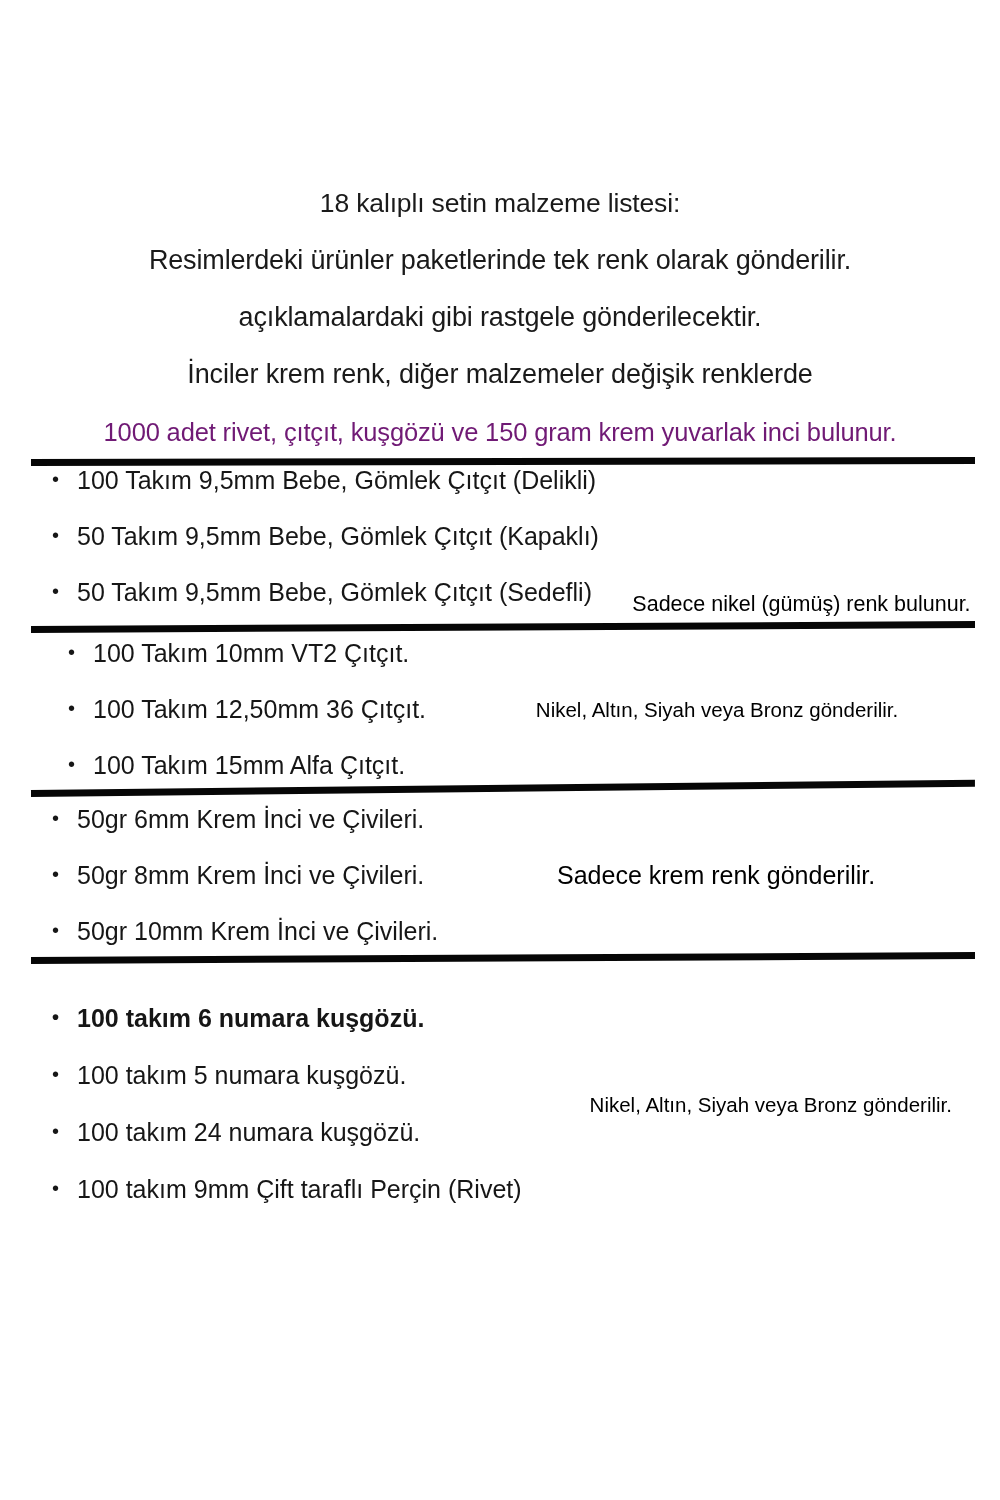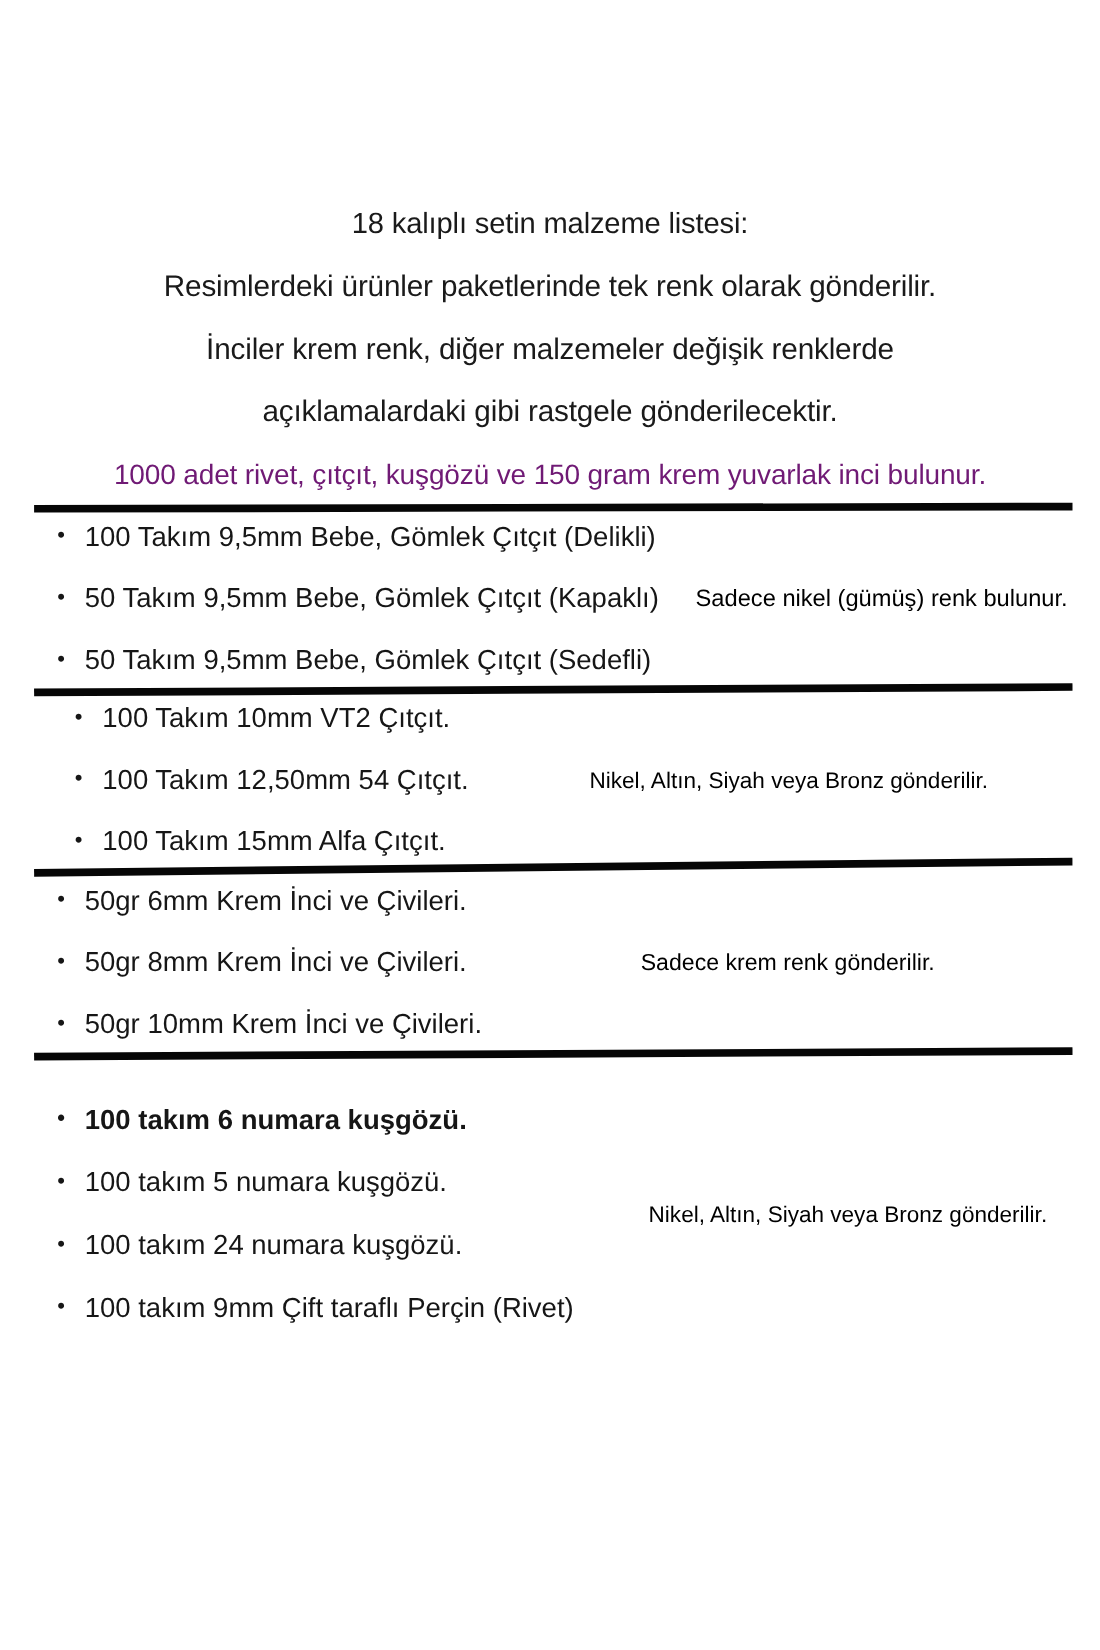"İnciler krem renk, diğer malzemeler" span.intro-line { order: before "açıklamalardaki gibi rastgele" -> after "açıklamalardaki gibi rastgele" }
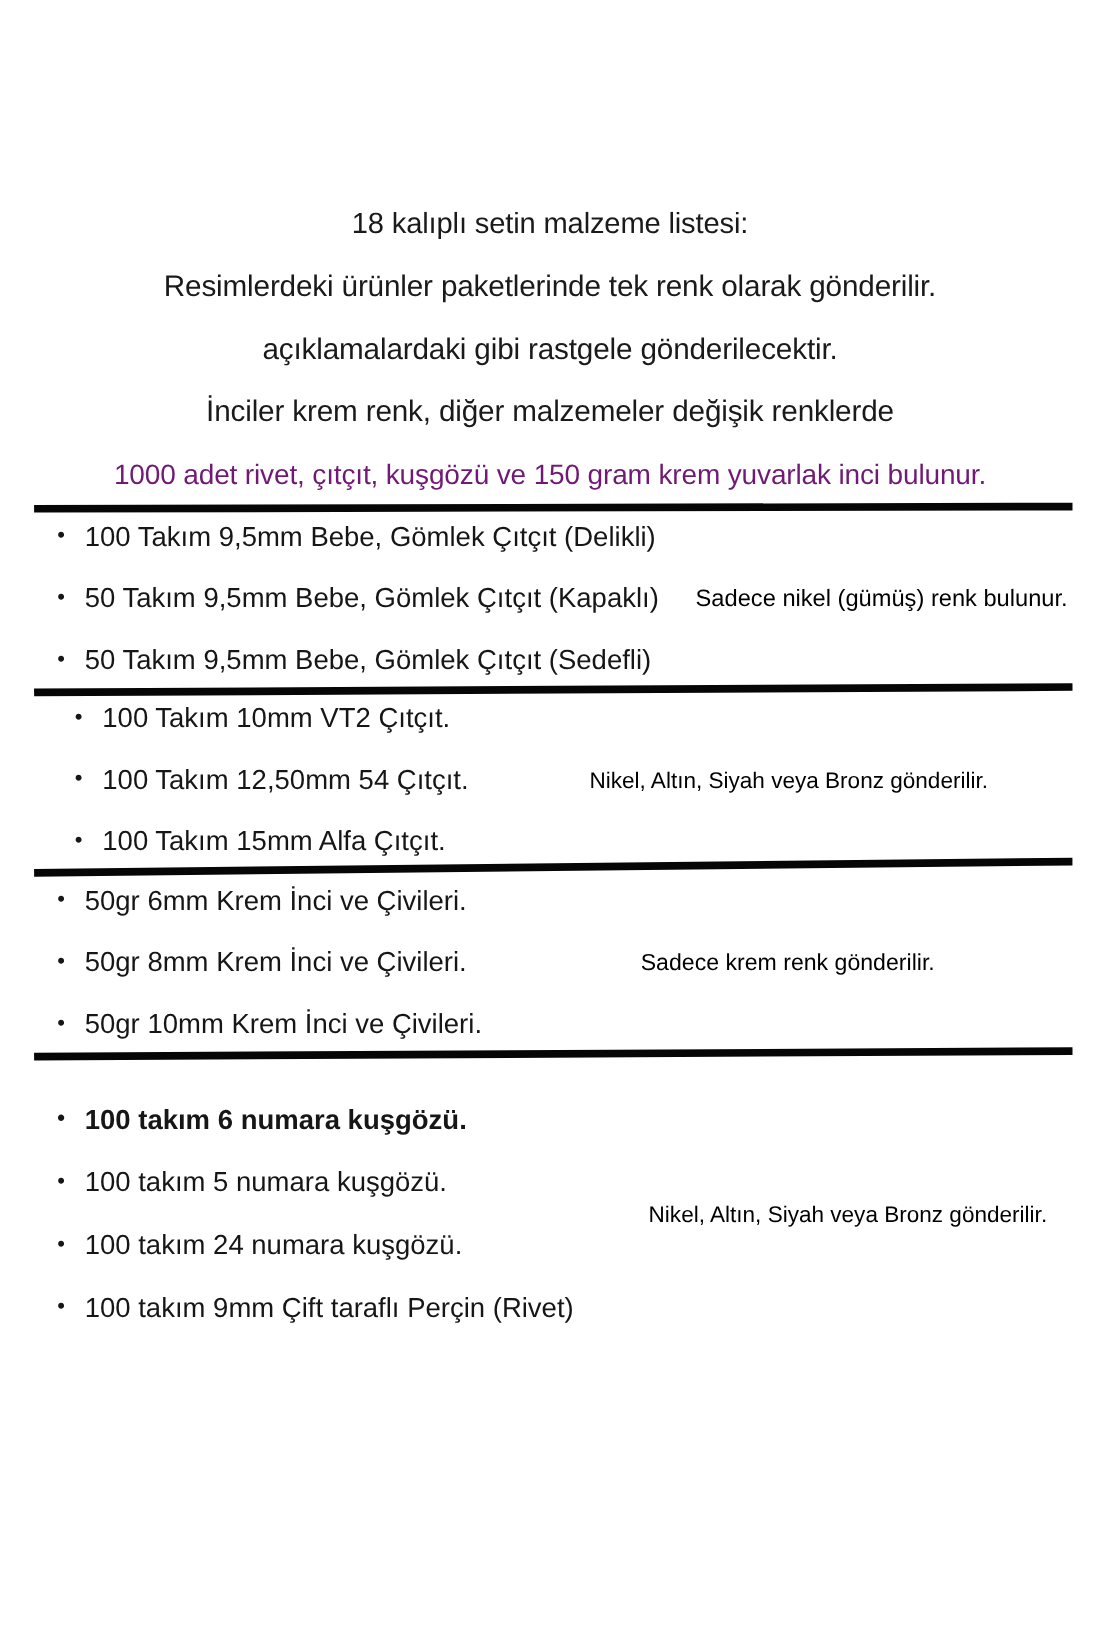"100 Takım 9,5mm Bebe, Gömlek" #section-1 { align-items: none -> flex-end }
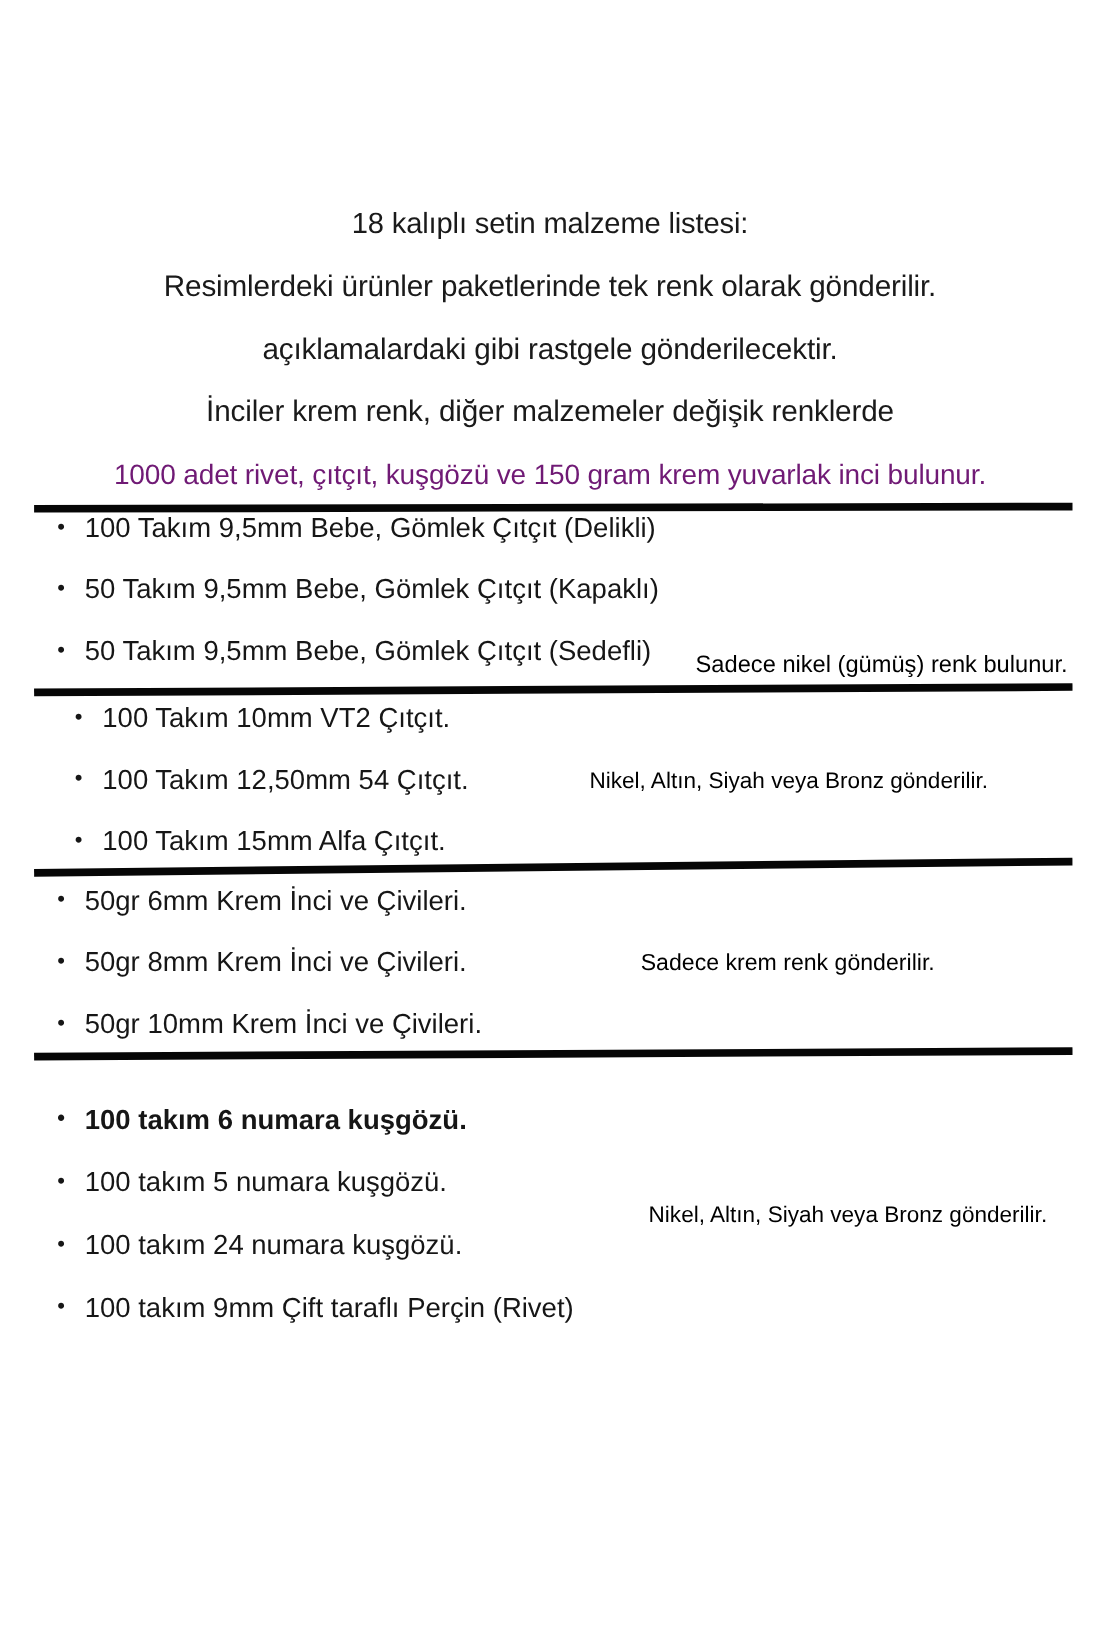"100 Takım 12,50mm 54 Çıtçıt." div.item { text: 54 -> 36 }
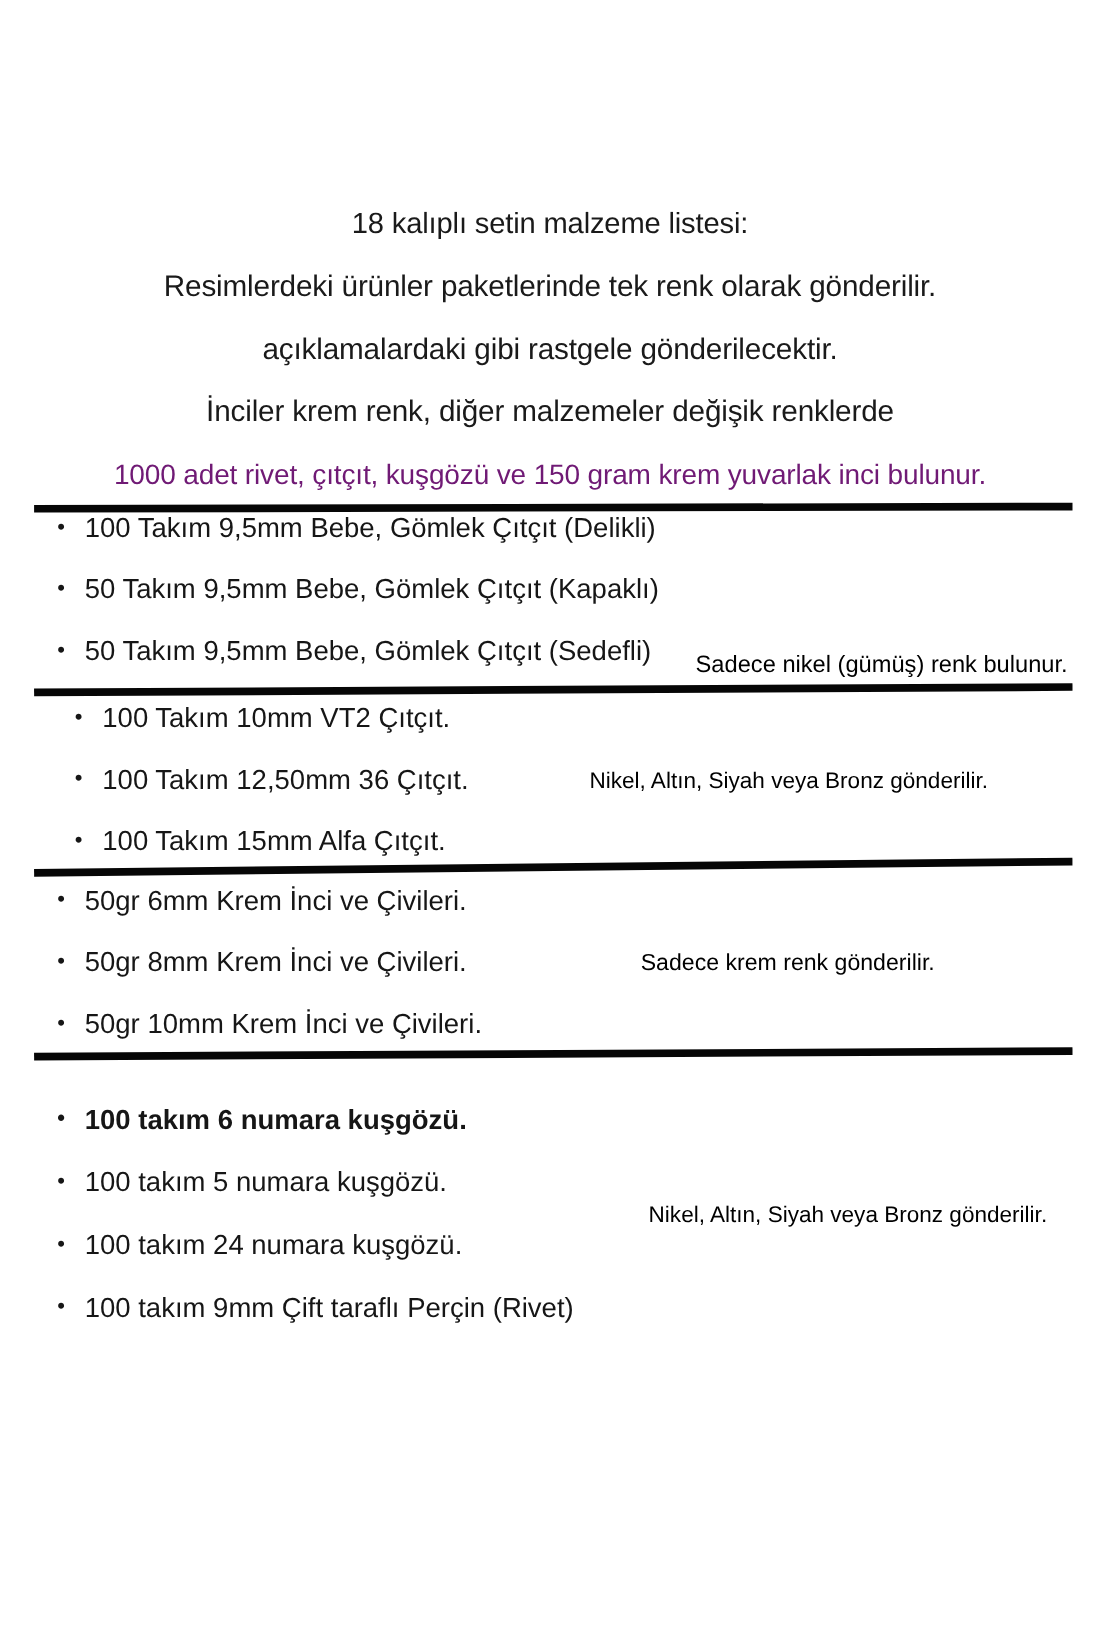"Sadece krem renk gönderilir." #section-3 .note { font-size: 21px -> 25px }
